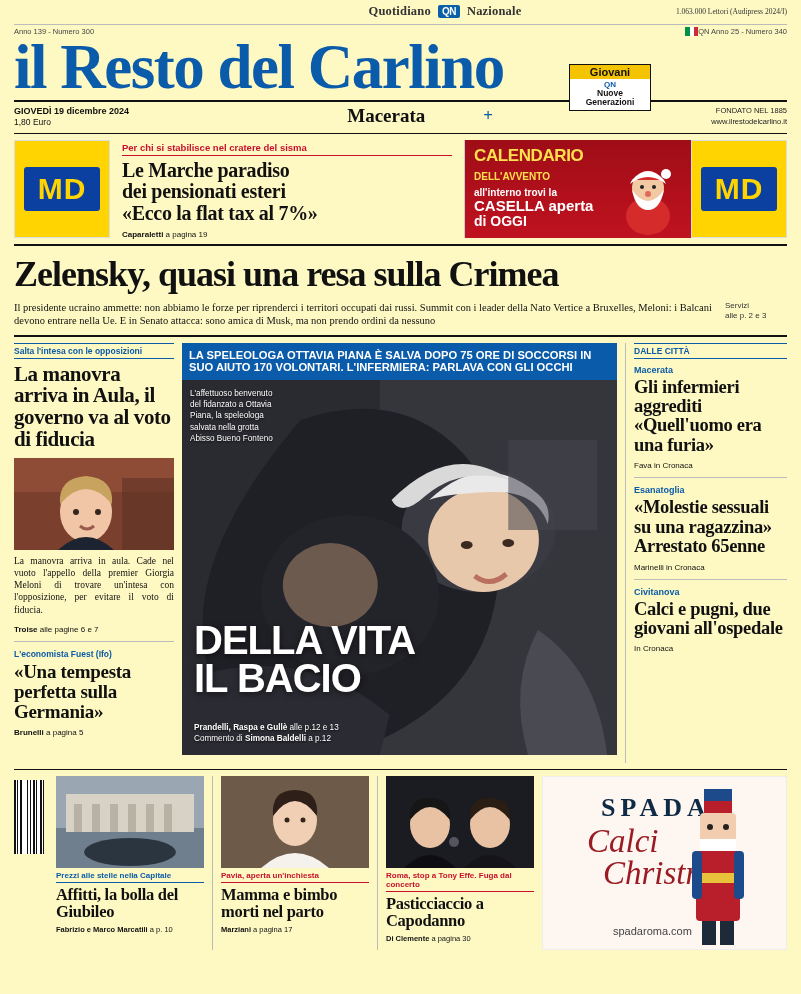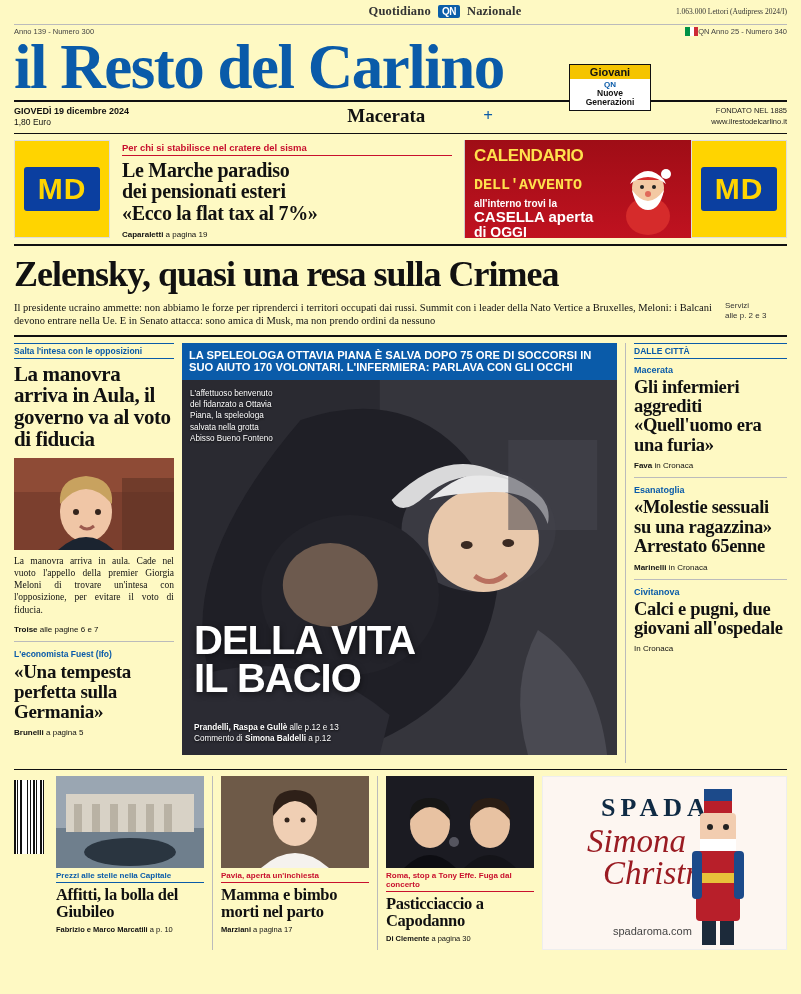"DELL'AVVENTO" .advent .a2 { font-family: Liberation Mono, monospace -> Liberation Sans, sans-serif; font-size: 15px -> 10px; margin-top: 14px -> 8px }
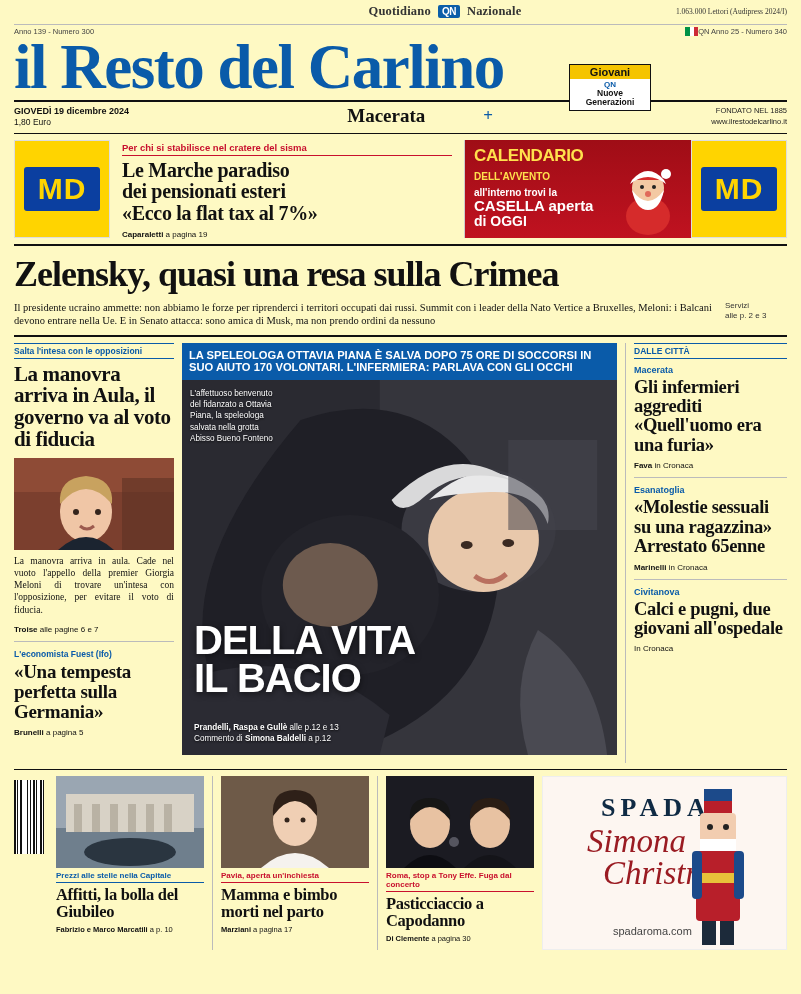"Fava" .r-by b { font-weight: bold -> normal }
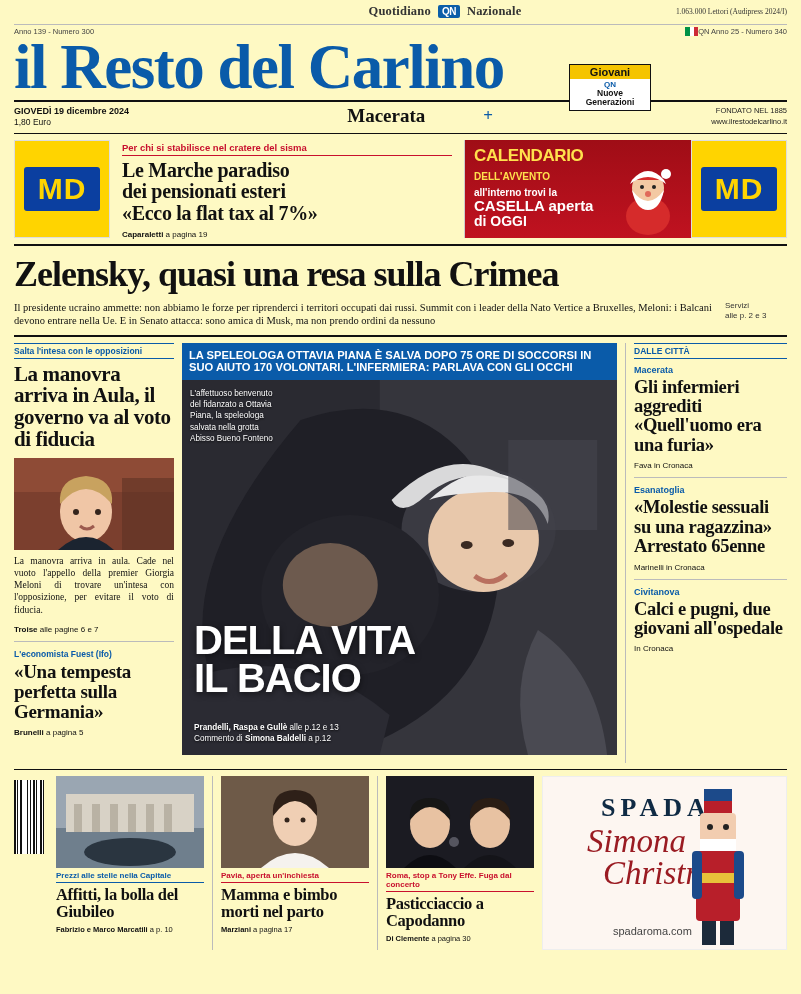"Simona" div.s-merry { text: Simona -> Calci }
